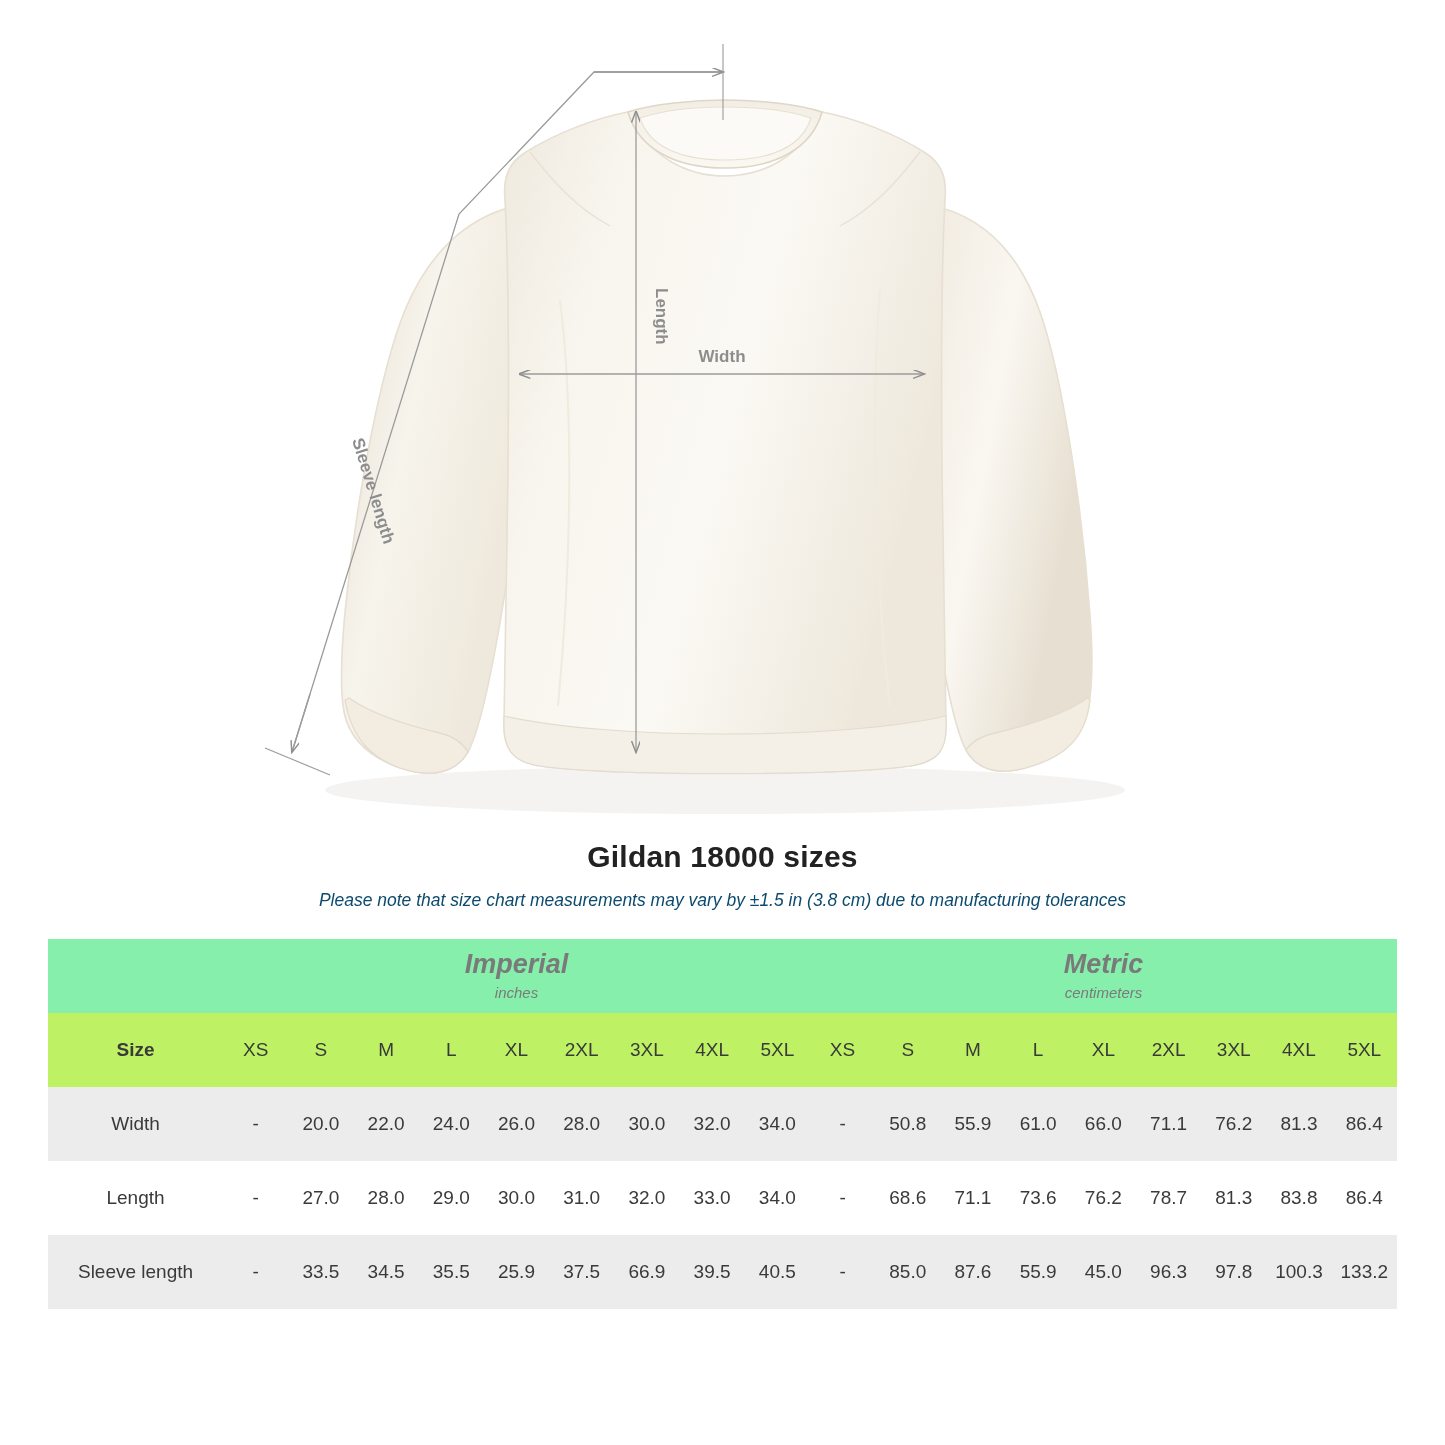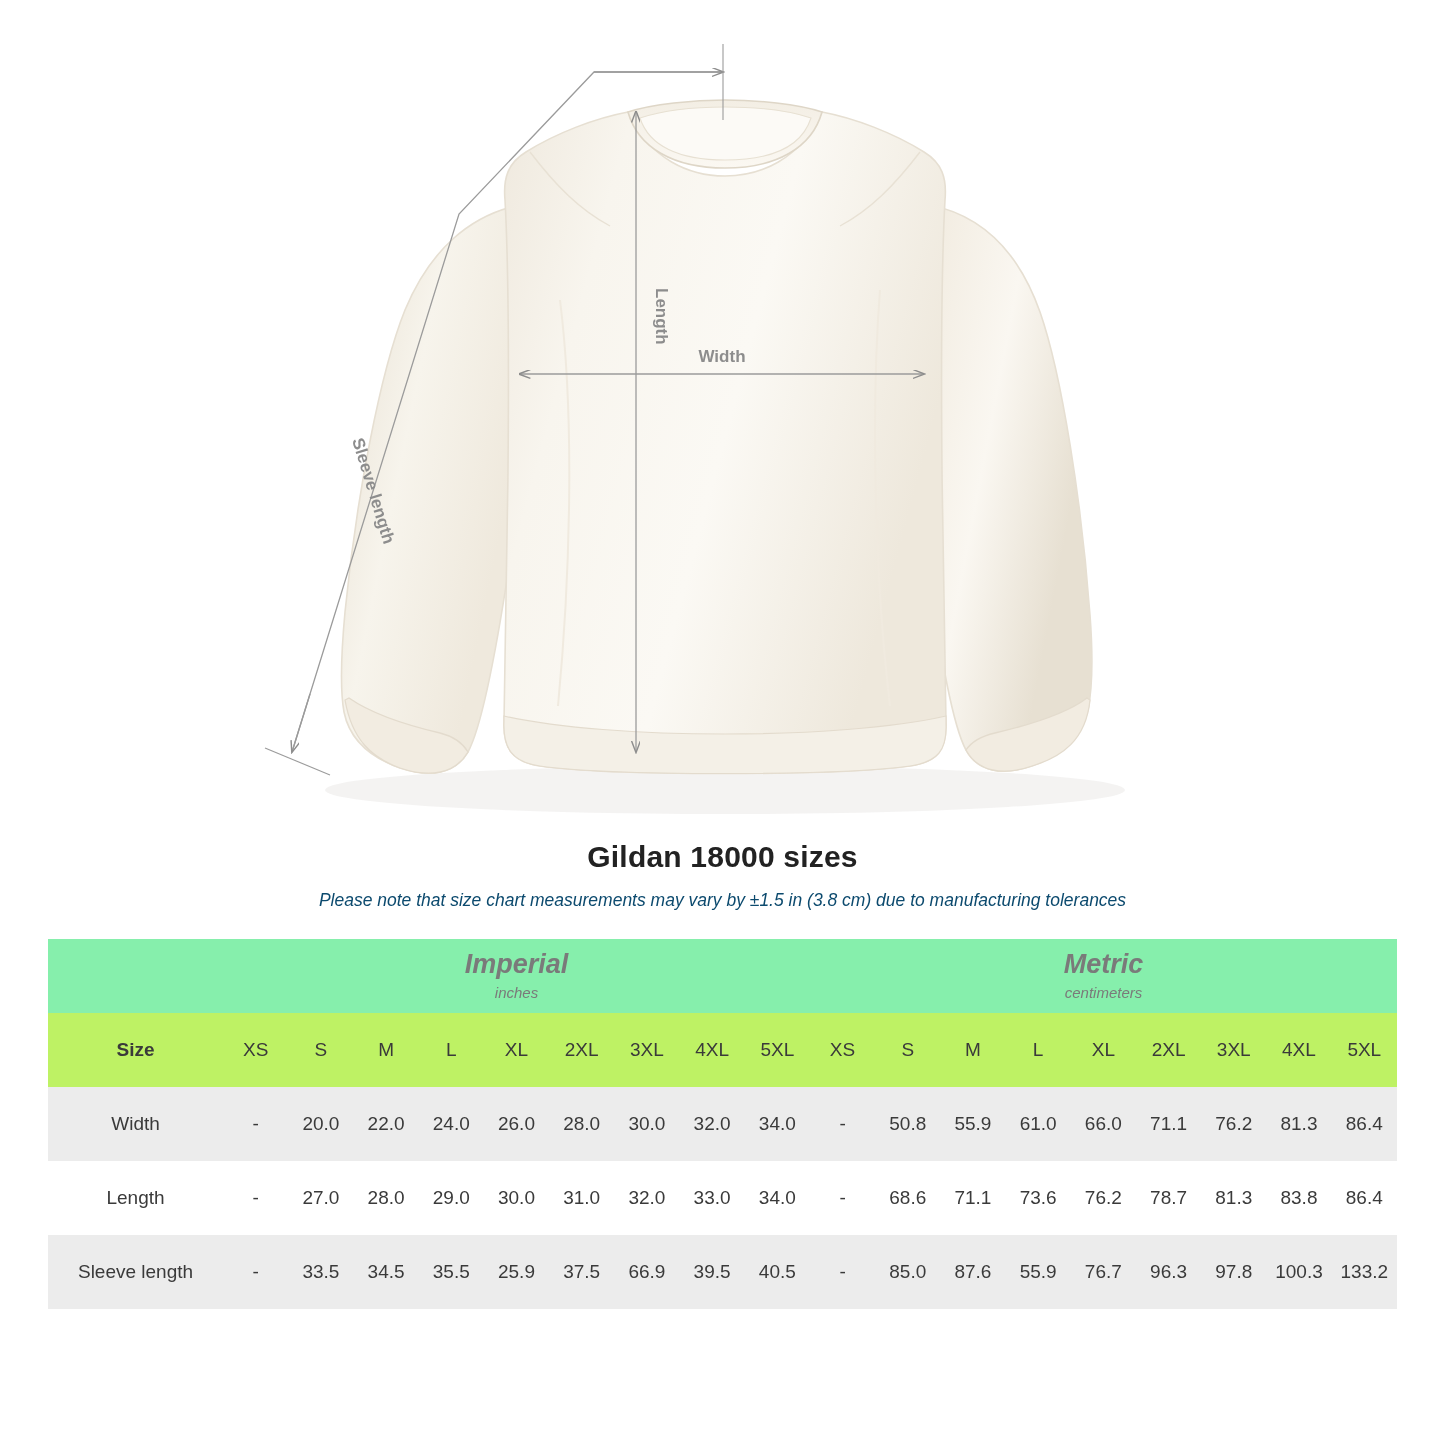"76.7" td { text: 76.7 -> 45.0 }
